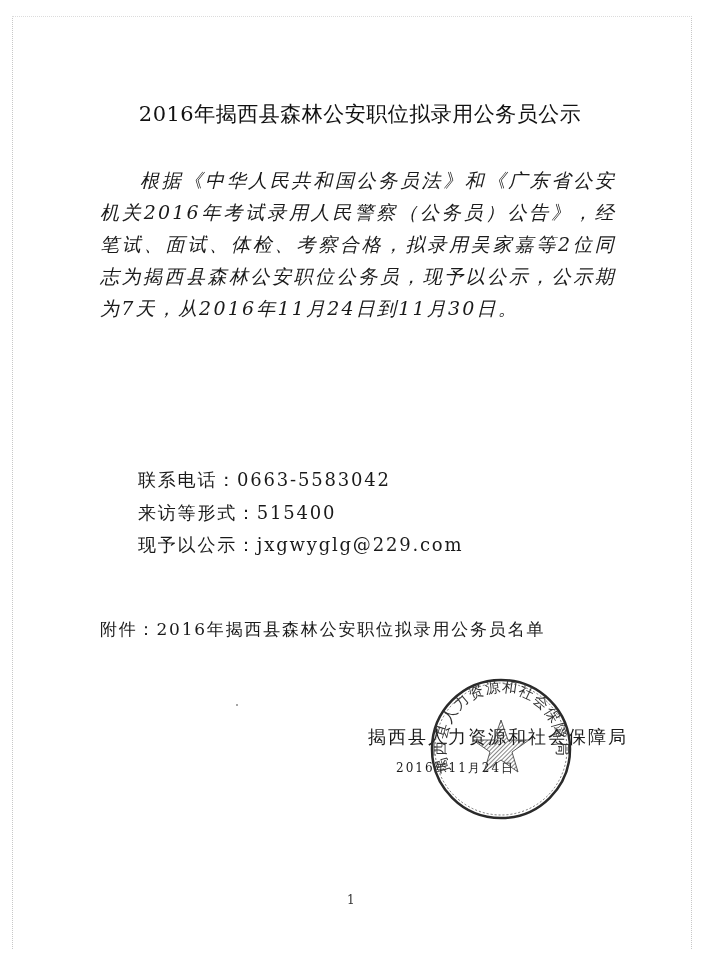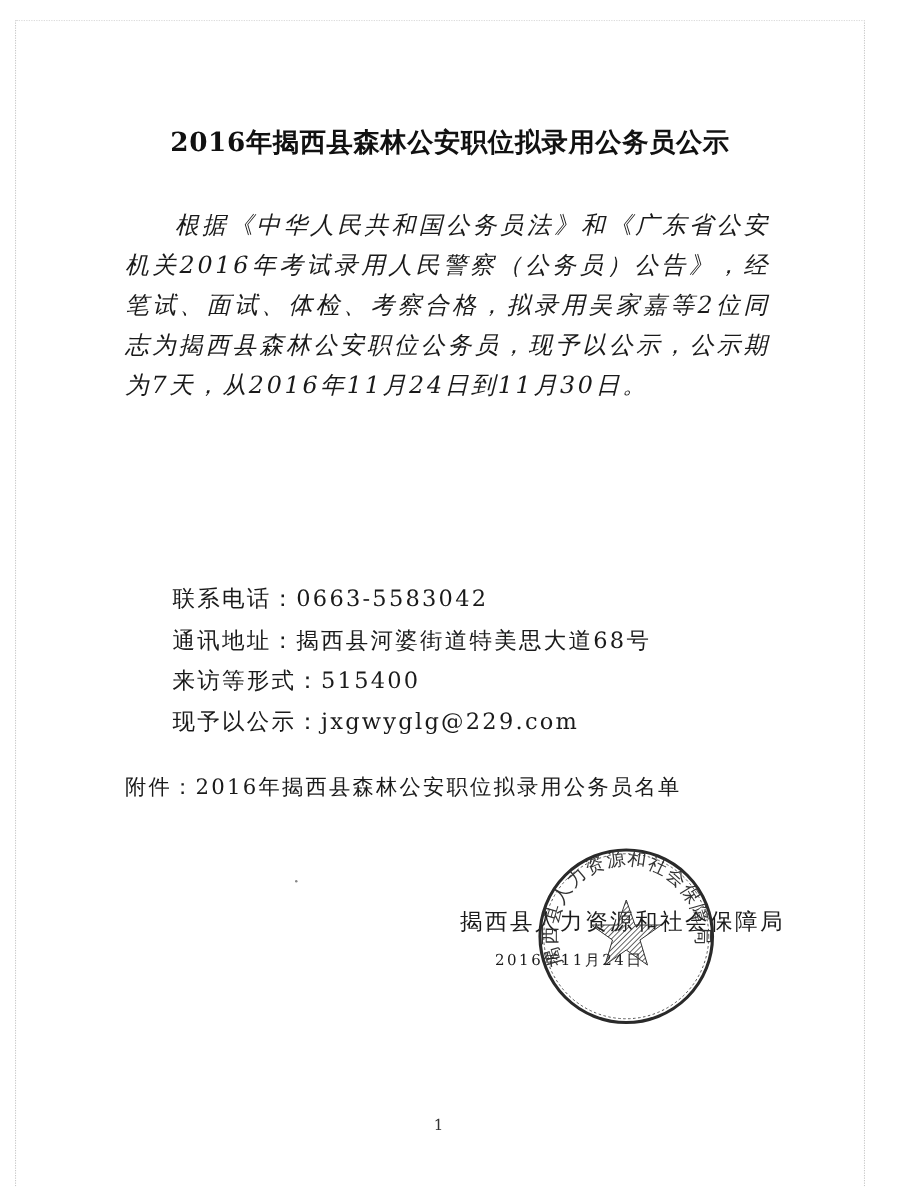"2016年揭西县森林公安职位拟录用公务员公示" .title { font-weight: bold -> normal }
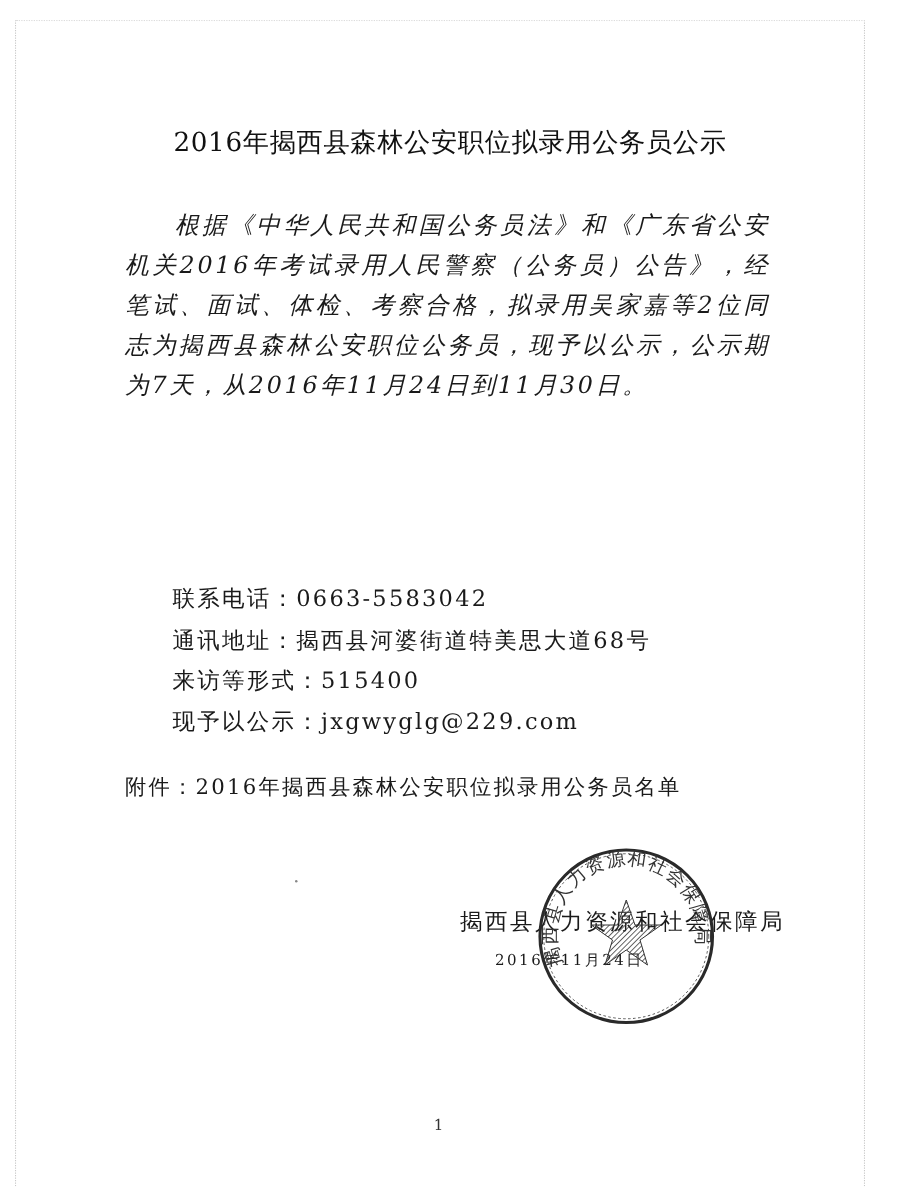"通讯地址：揭西县河婆街道特美思大道68号" div.row { html: <div> <span>通讯地址：</span><span>揭西县河婆街道特美思大道68号</span> </div> -> none }
